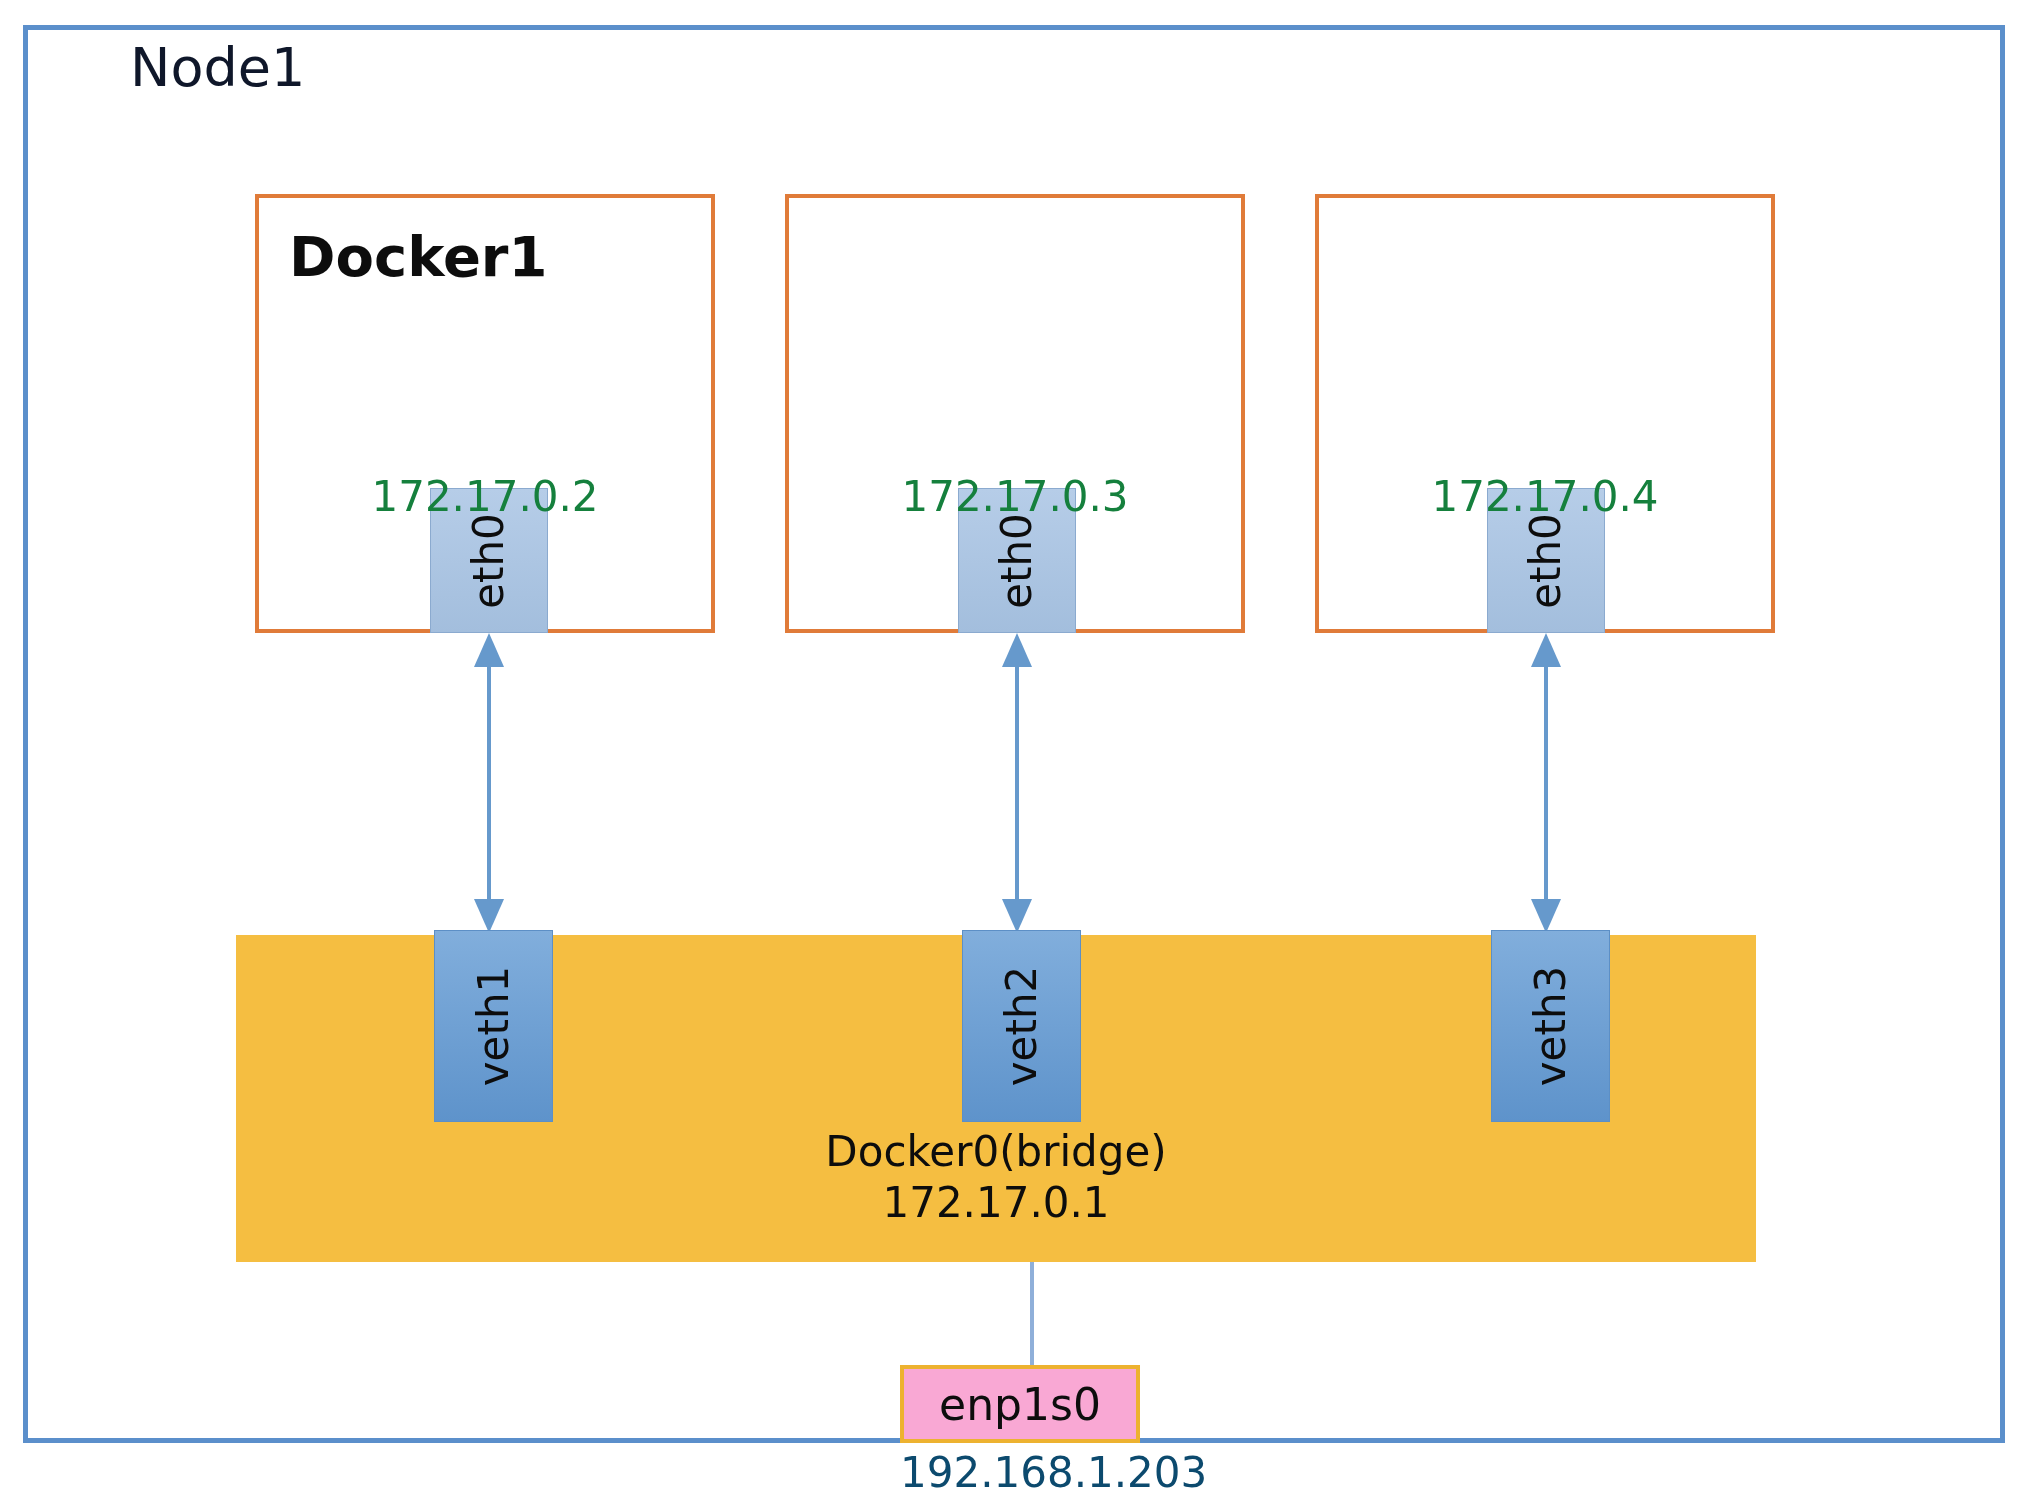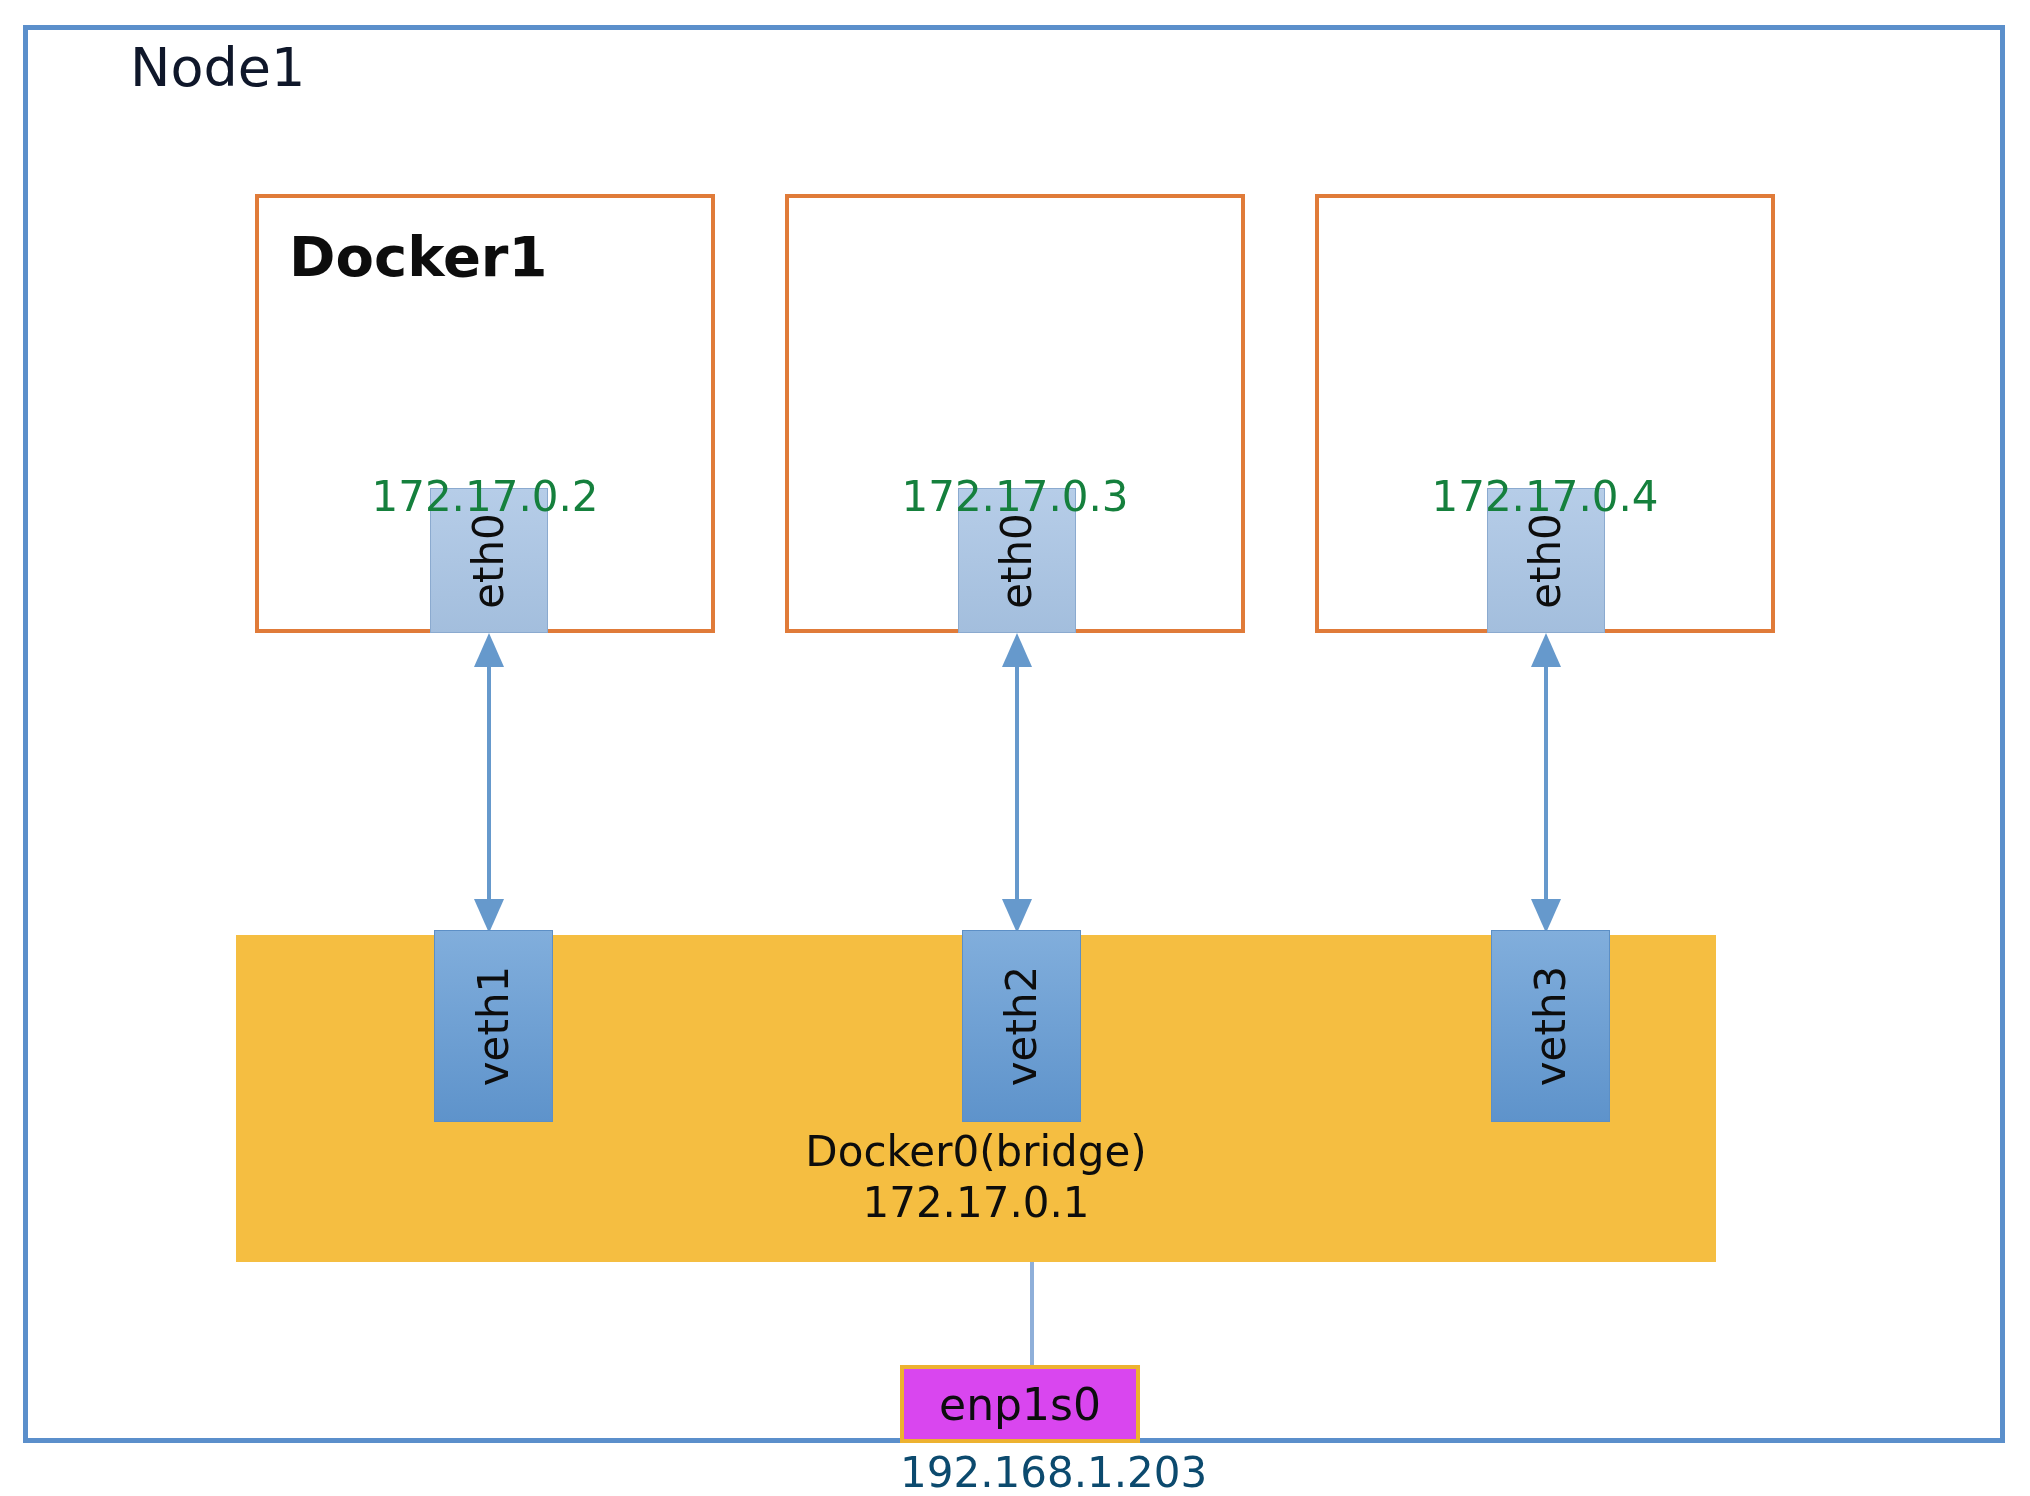"Docker0(bridge)" .bridge-box { padding-left: none -> 40px }
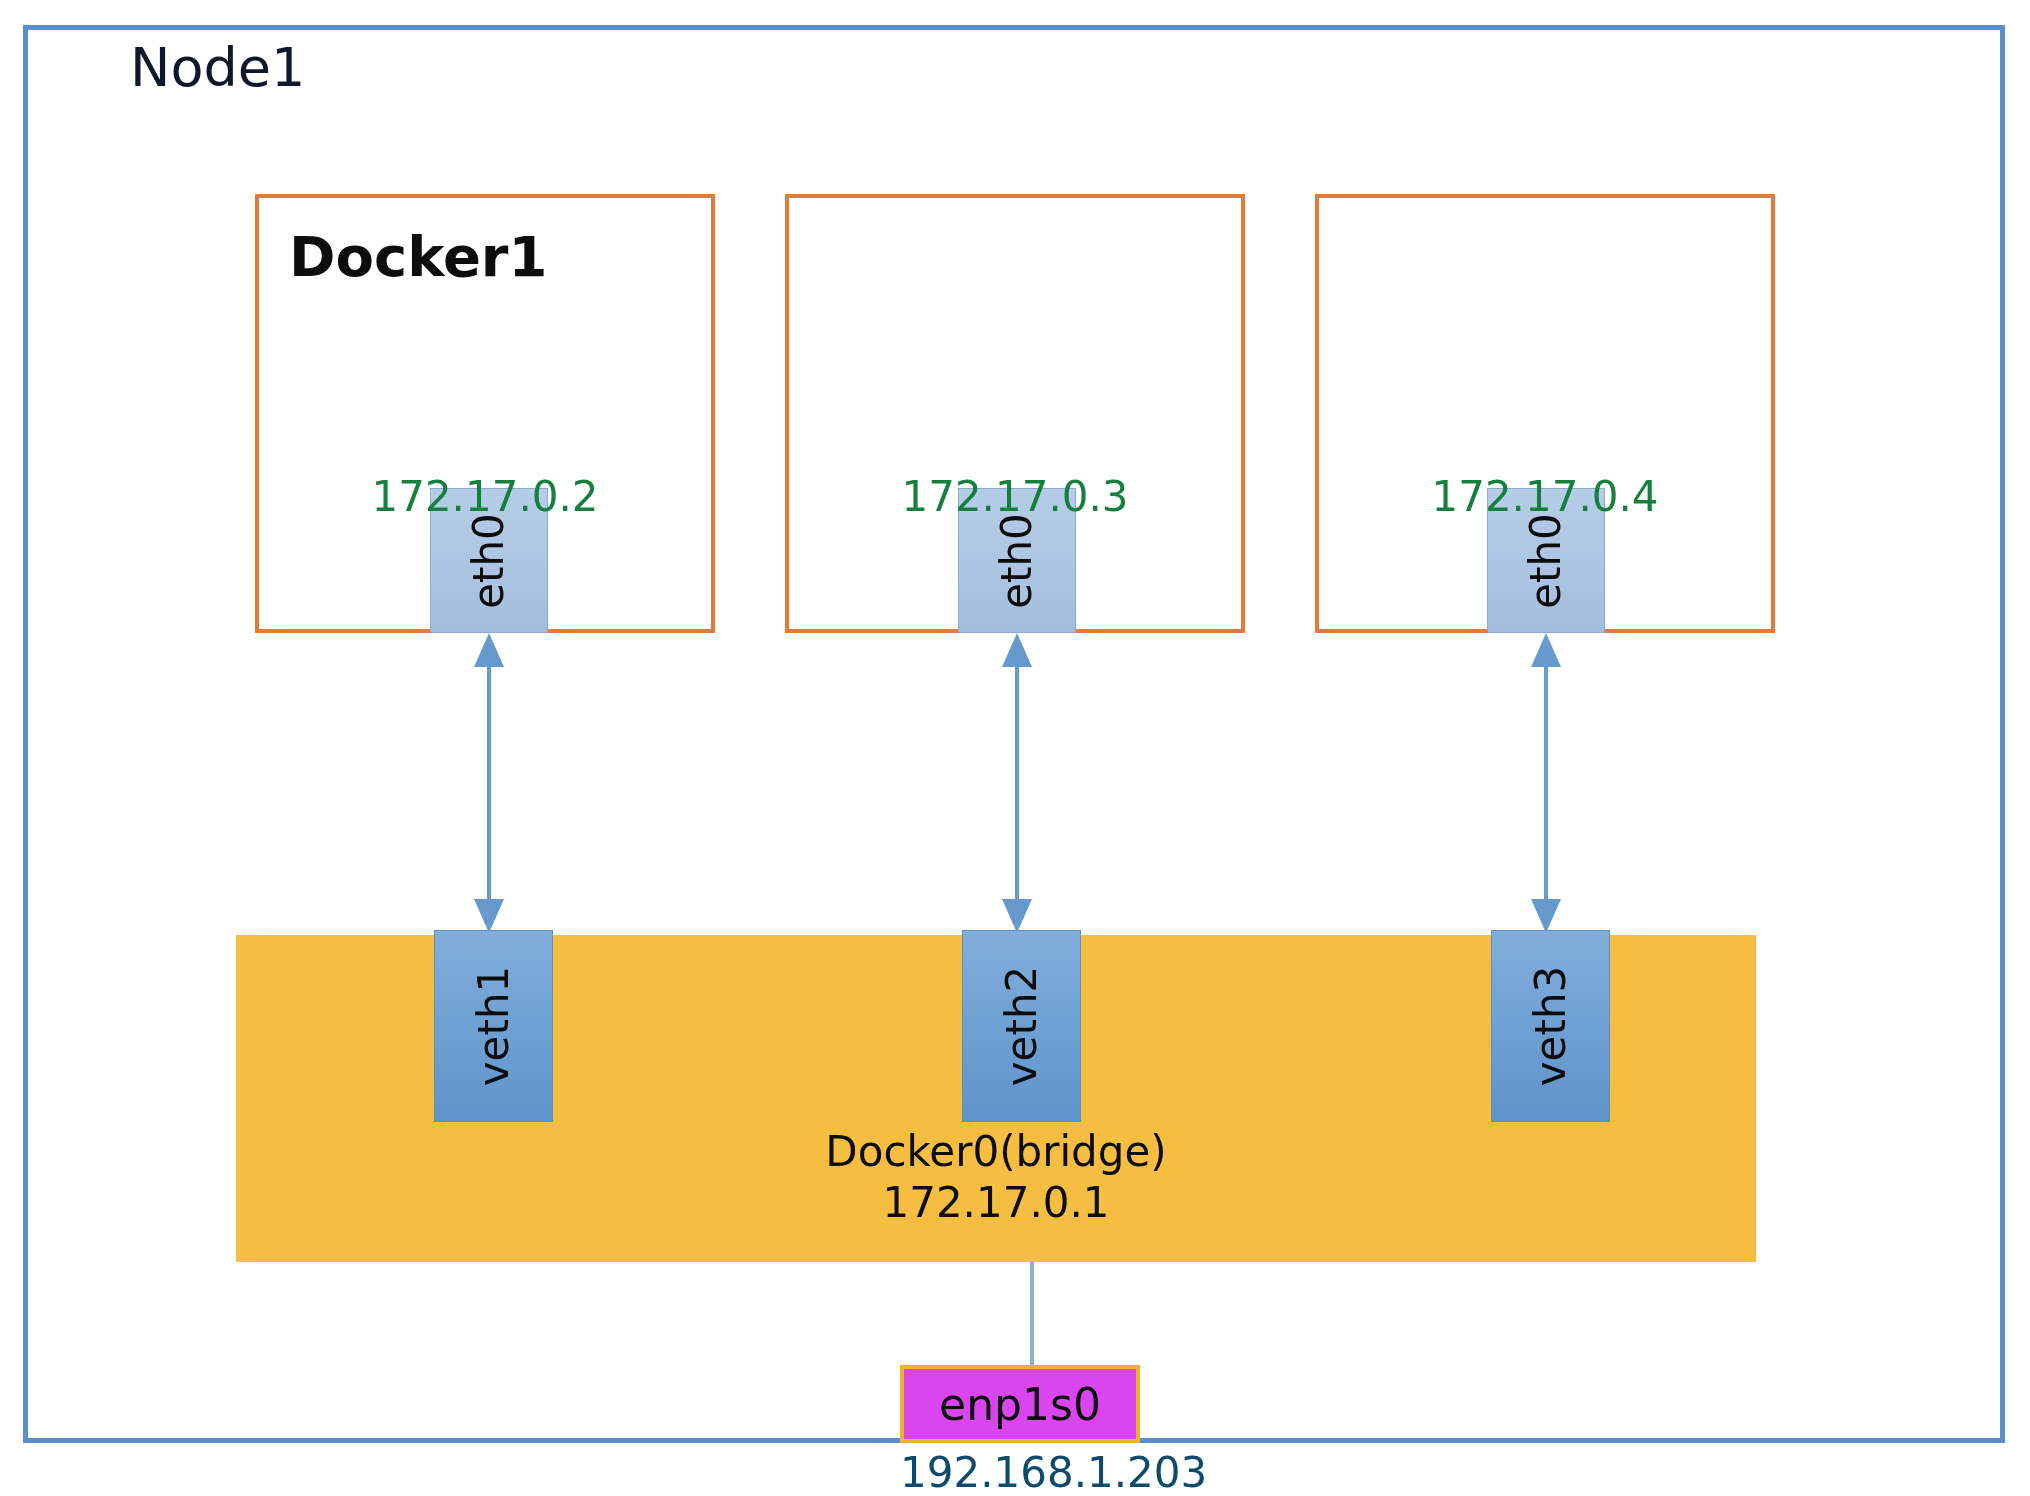"enp1s0" .nic-box { background: #d946ef -> #f9a8d4 }
